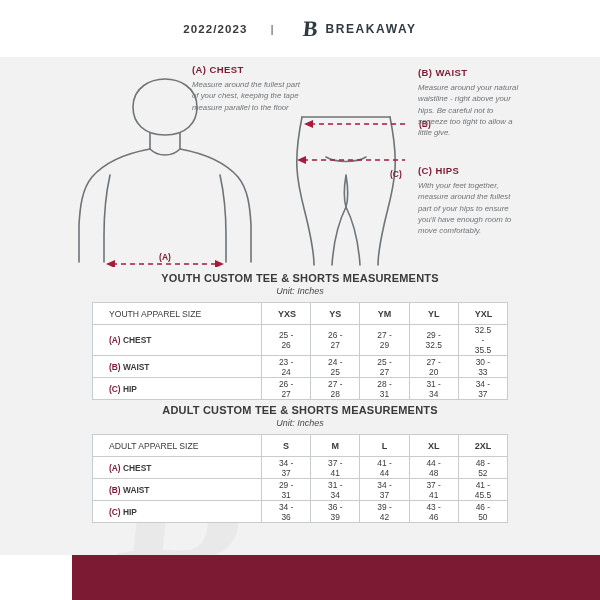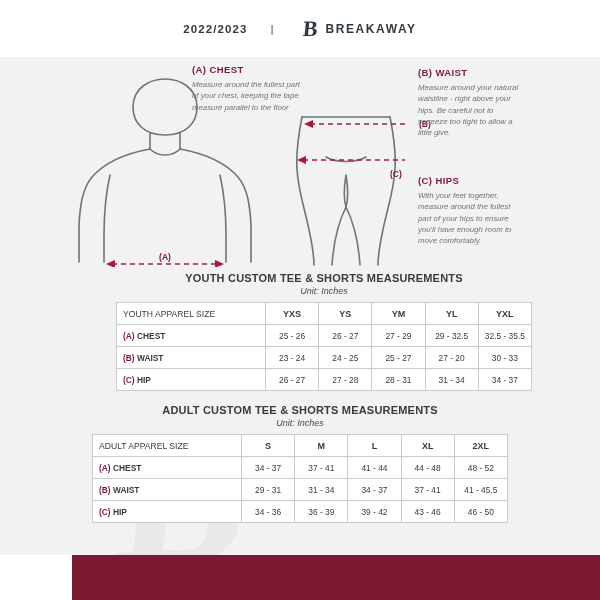"(C) HIPS" #callout-hips { top: 118px -> 108px }
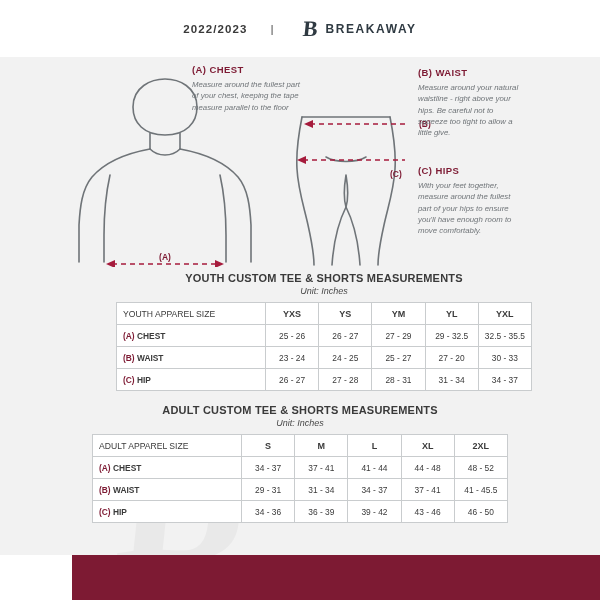"YOUTH CUSTOM TEE & SHORTS" #youth-block { margin-left: 24px -> none }
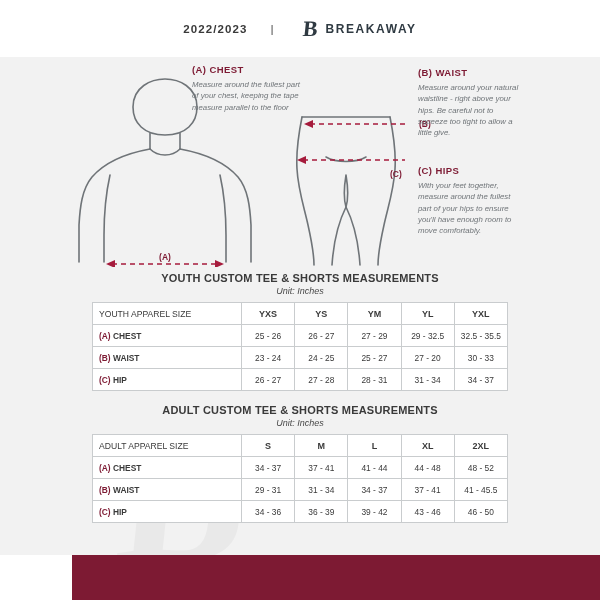"YOUTH APPAREL SIZE" th, td { padding: 0 6px -> 0 16px }
